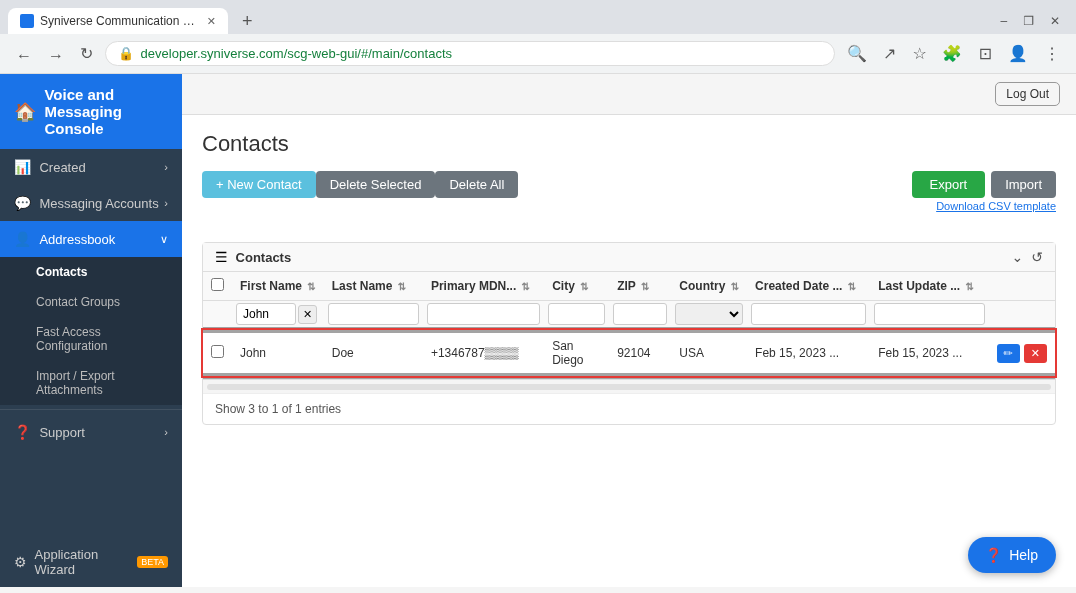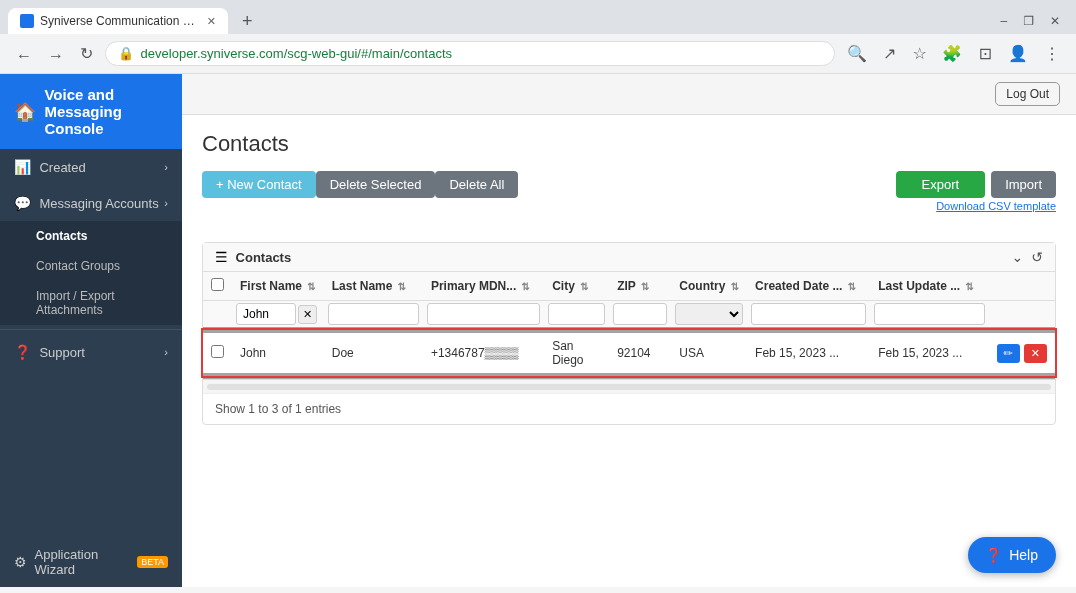"Export" .btn-export { padding: 6px 26px -> 6px 18px }
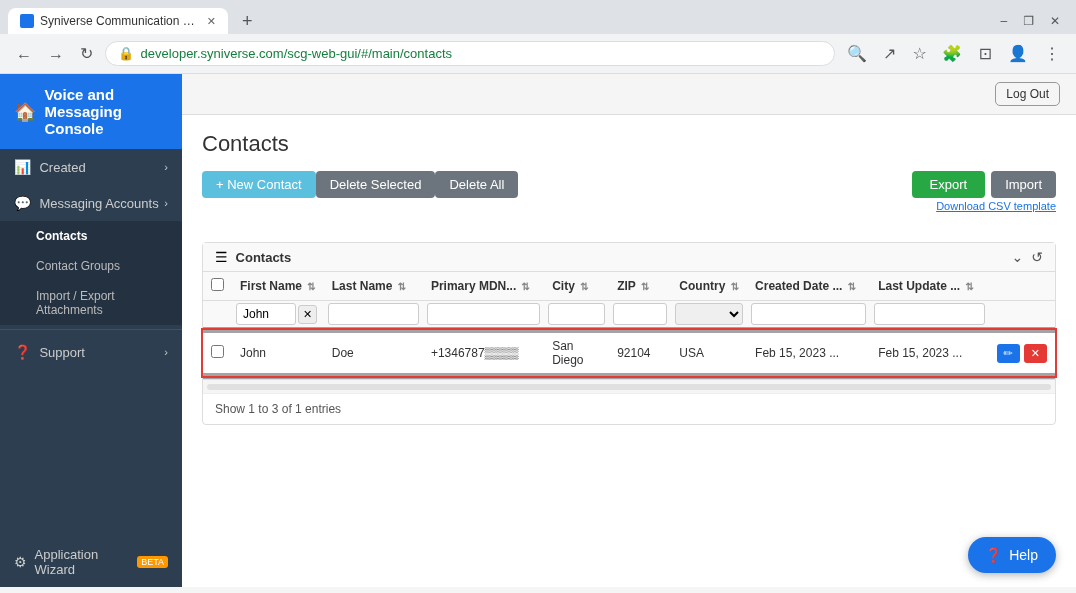"Addressbook" div.sidebar-item { html: none -> <div> <div> <span>👤</span> <span>Addressbook</span> </div> <span>∨</span> </div> }
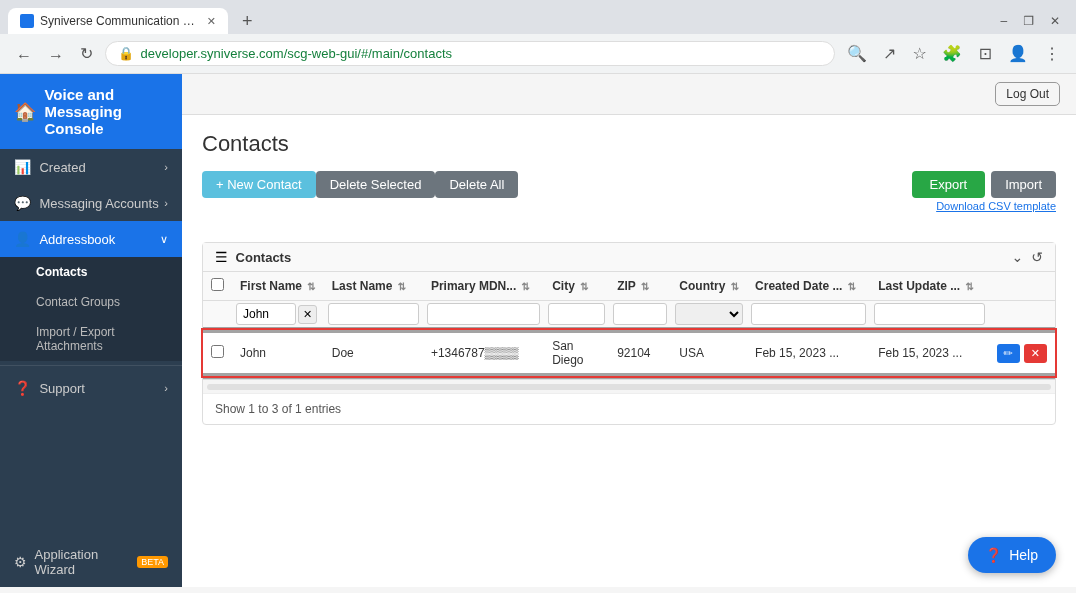"Fast Access Configuration" div.sidebar-subitem { html: none -> <div> <span>Fast Access Configuration</span> </div> }
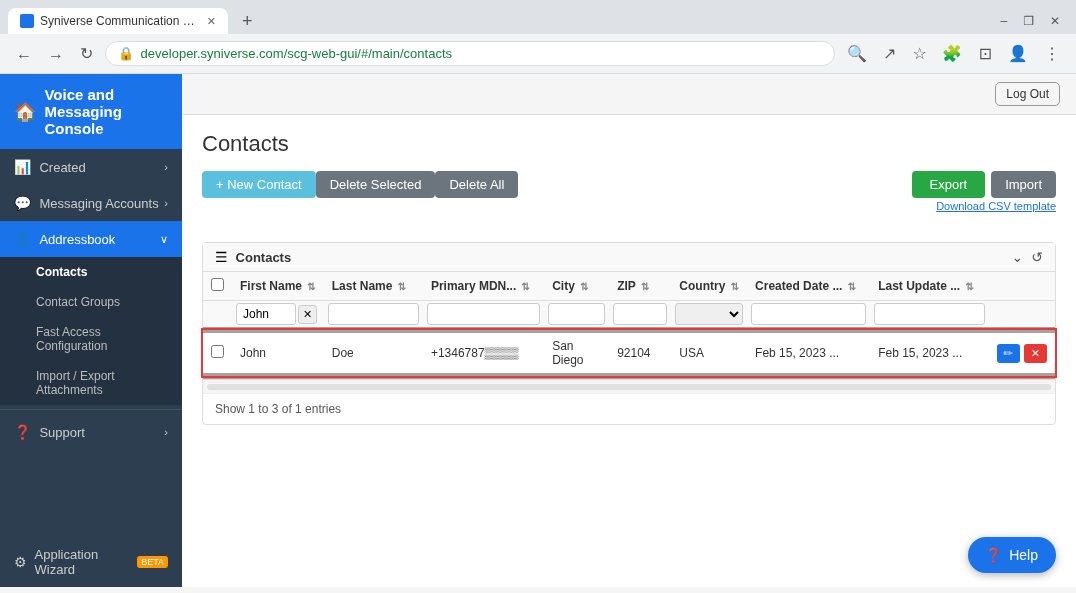"Show 1 to 3 of" span { text: 1 to 3 -> 3 to 1 }
